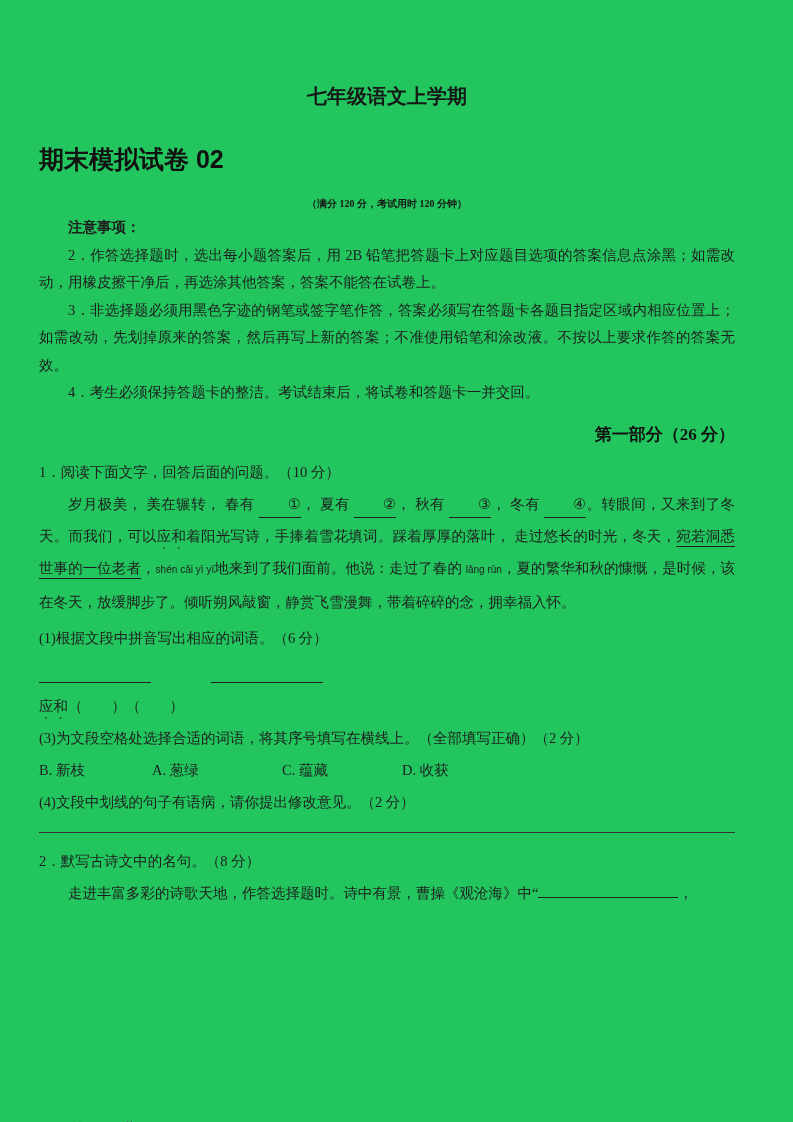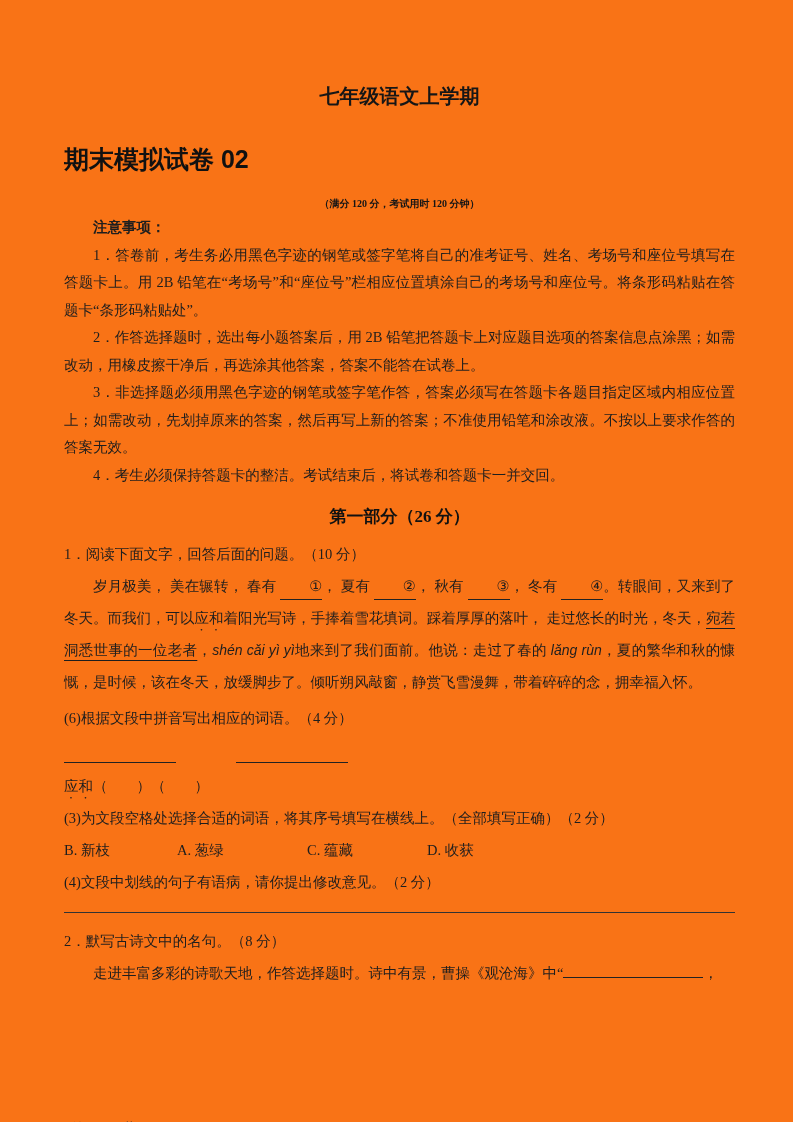"七年级语文上学期" .page { background: #f97316 -> #22c55e; padding: 84px 58px 0 64px -> 84px 58px 0 39px }
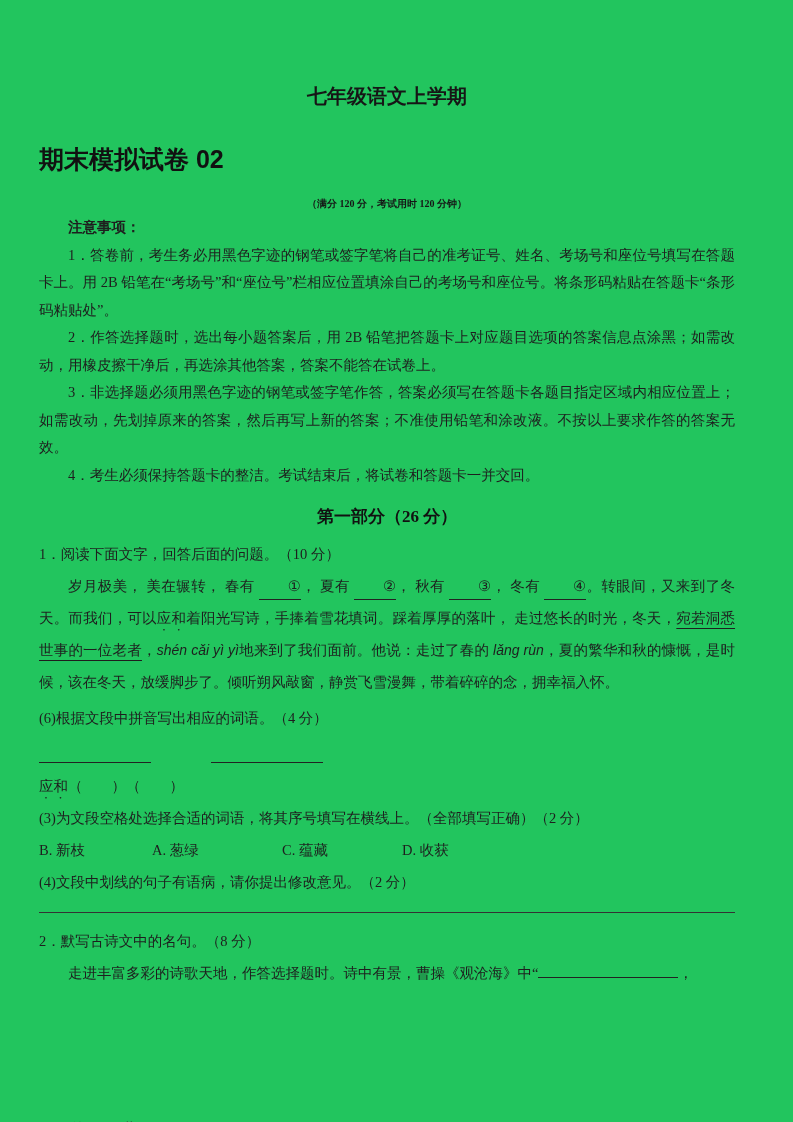"1．答卷前，考生务必用黑色字迹的钢笔或签字笔将自己的准考证号、姓名、考场号和座位" p { html: <p>1．答卷前，考生务必用黑色字迹的钢笔或签字笔将自己的准考证号、姓名、考场号和座位号填写在答题卡上。用 2B 铅笔在“考场号”和“座位号”栏相应位置填涂自己的考场号和座位号。将条形码粘贴在答题卡“条形码粘贴处”。</p> -> none }
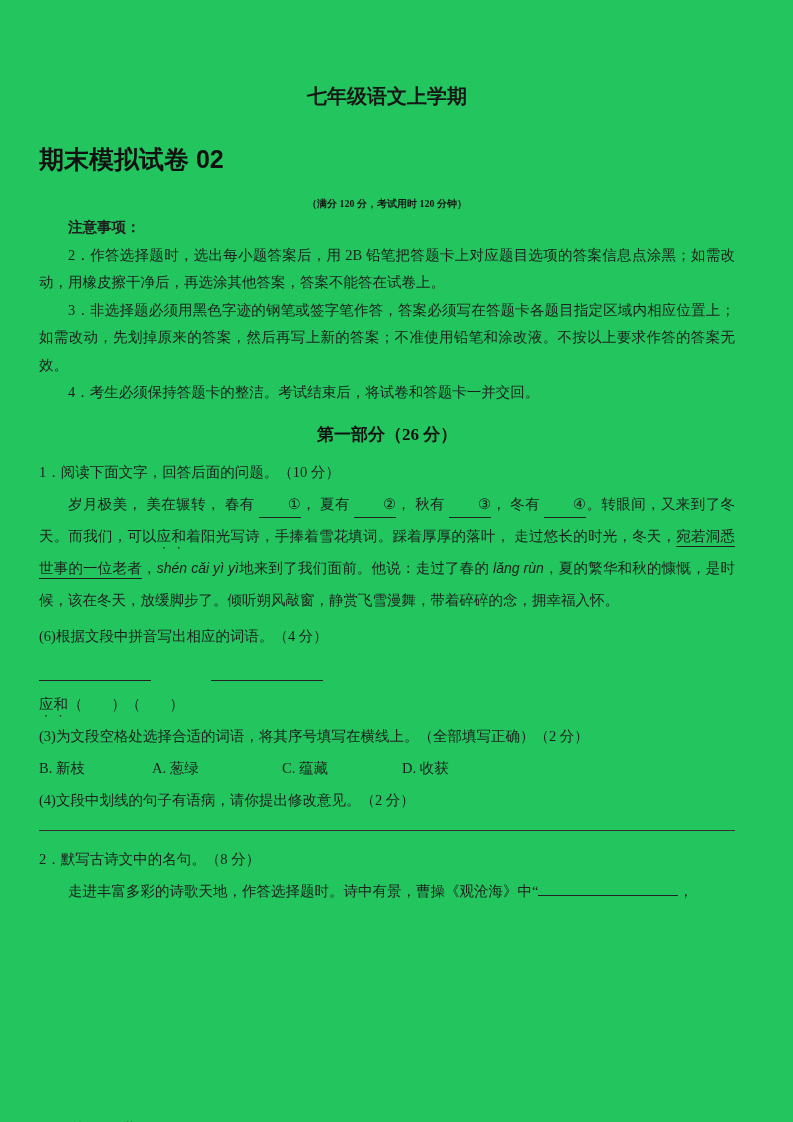"第一部分（26 分）" .part-heading { text-align: center -> right }
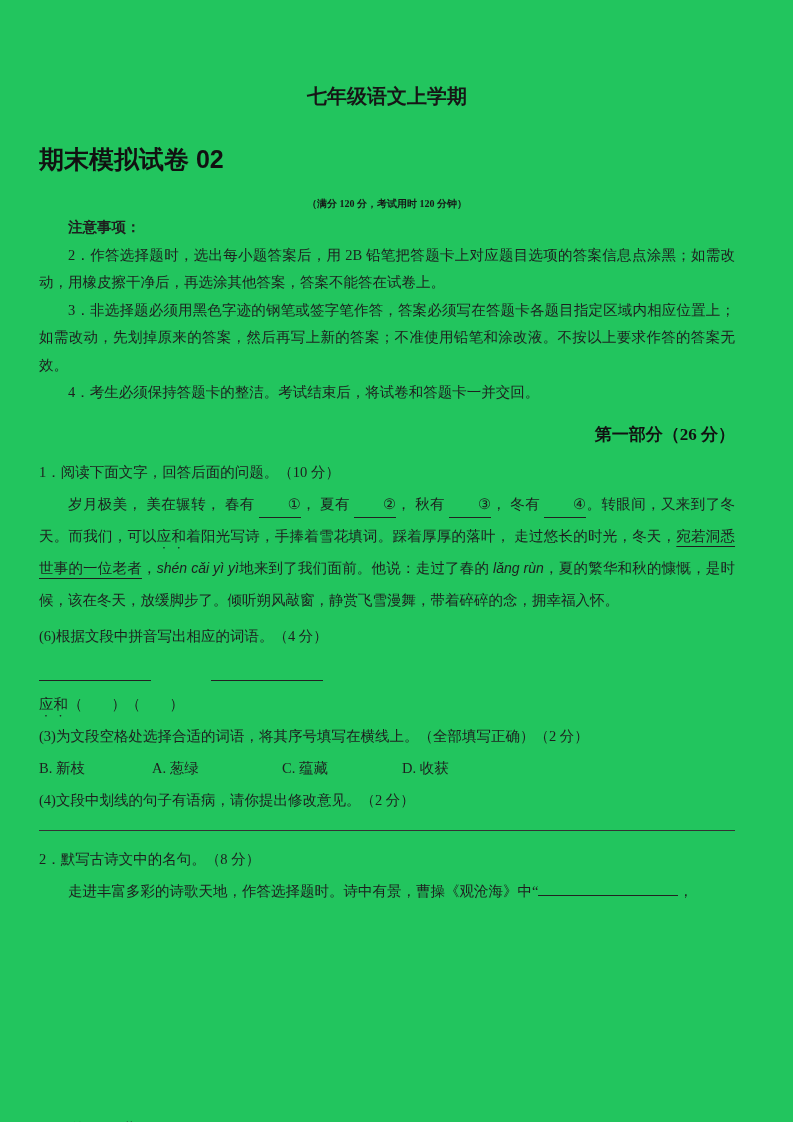"shén cǎi yì yì" .seg-pinyin { font-size: 14px -> 10px; font-style: italic -> none }
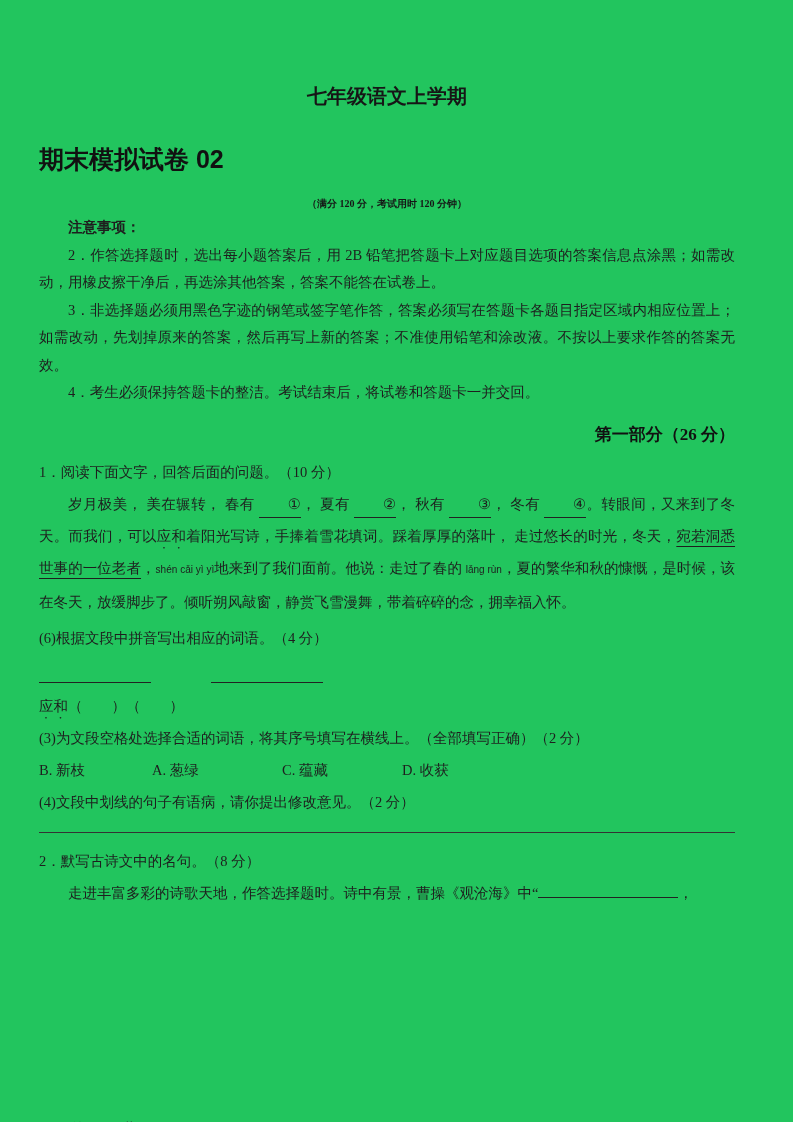"(6)根据文段中拼音写出相应的词语。（4 分）" p.sub-stem { text: 6)根据文段中拼音写出相应的词语。（4 -> 1)根据文段中拼音写出相应的词语。（6 }
